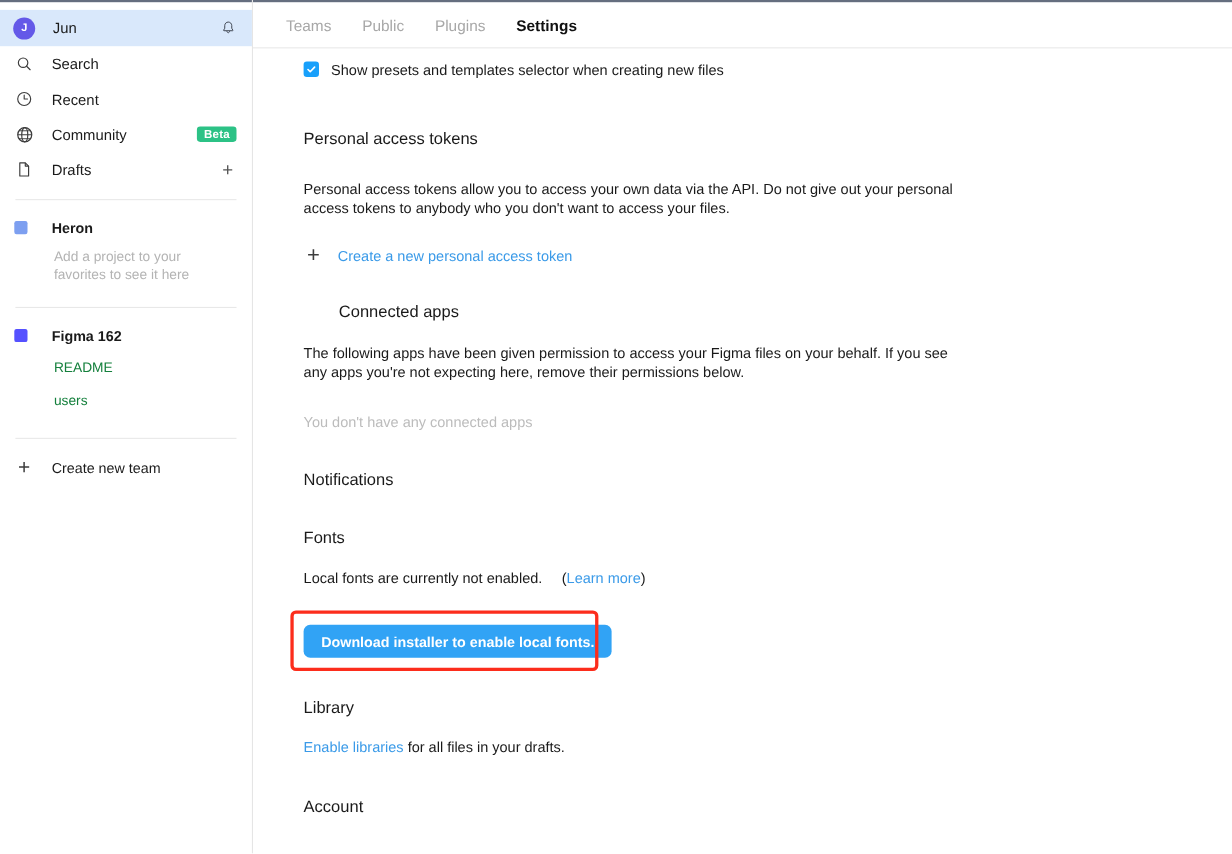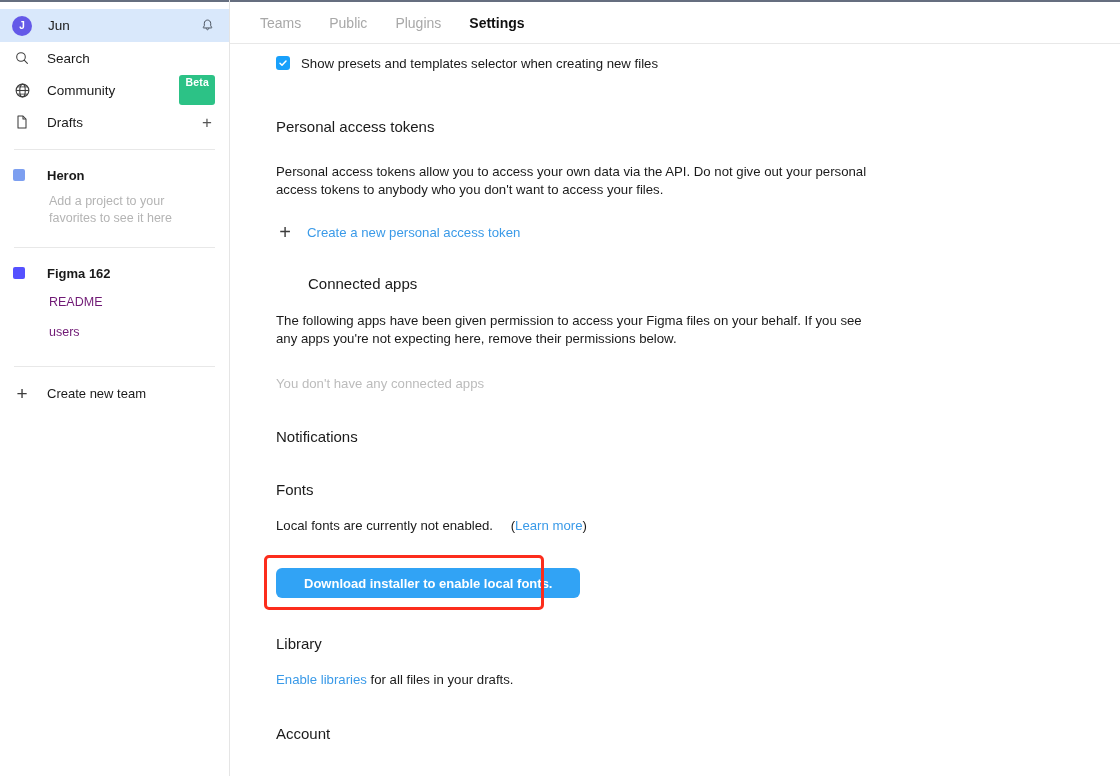"Recent" div.nav-item { html: none -> <div> <span> <svg> <circle></circle> <path></path> </svg> </span> <span>Recent</span> </div> }
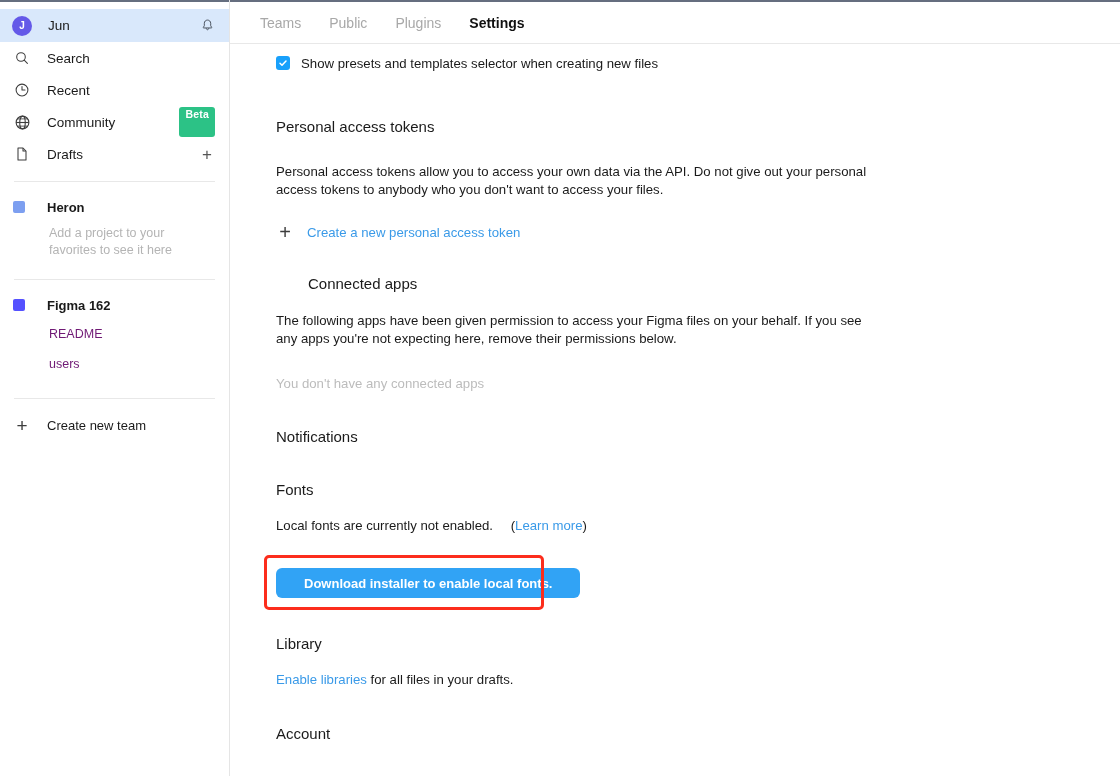"Beta" .badge-beta { padding: 2px 6px 18px -> 2px 6px 1px }
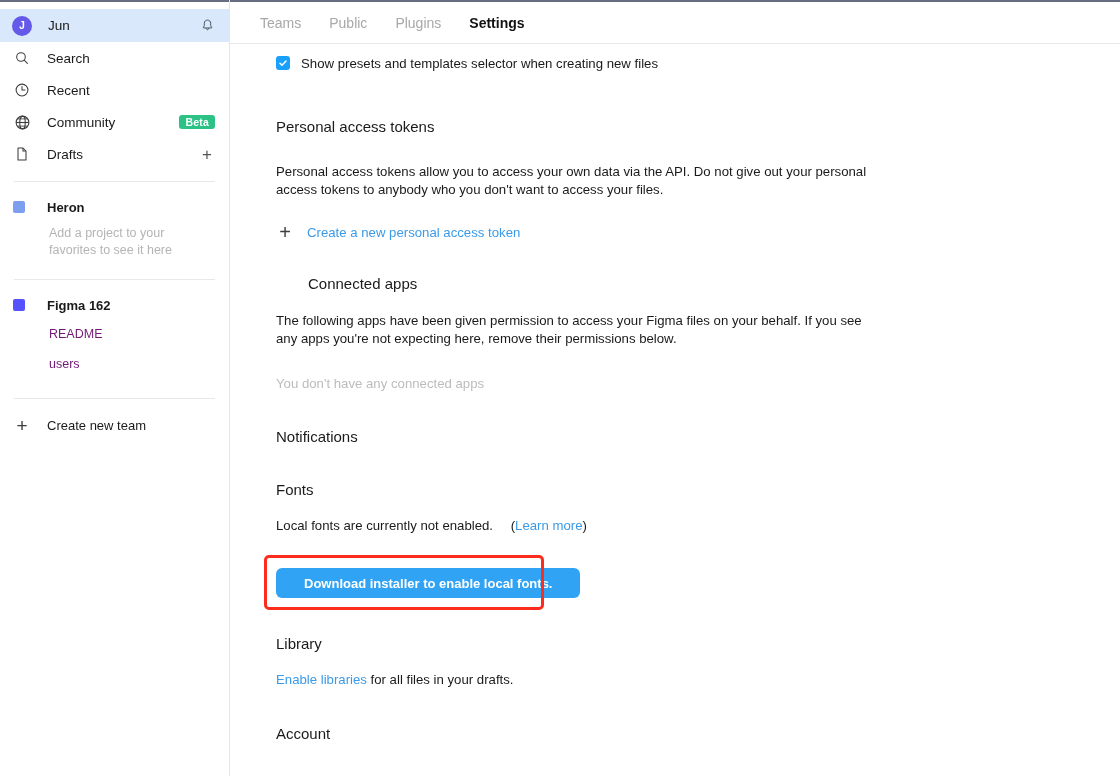"README" .file-row { color: #701a75 -> #15803d }
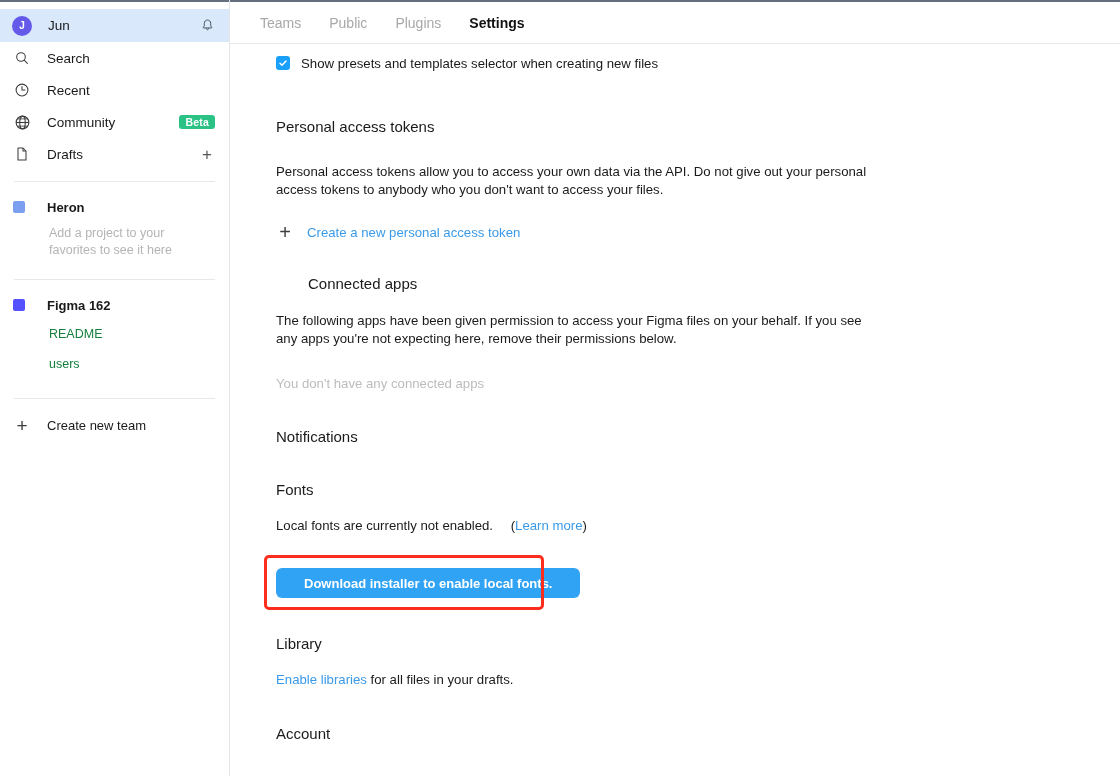"Download installer to enable local" .download-btn { padding: 0 28px -> 0 16px }
